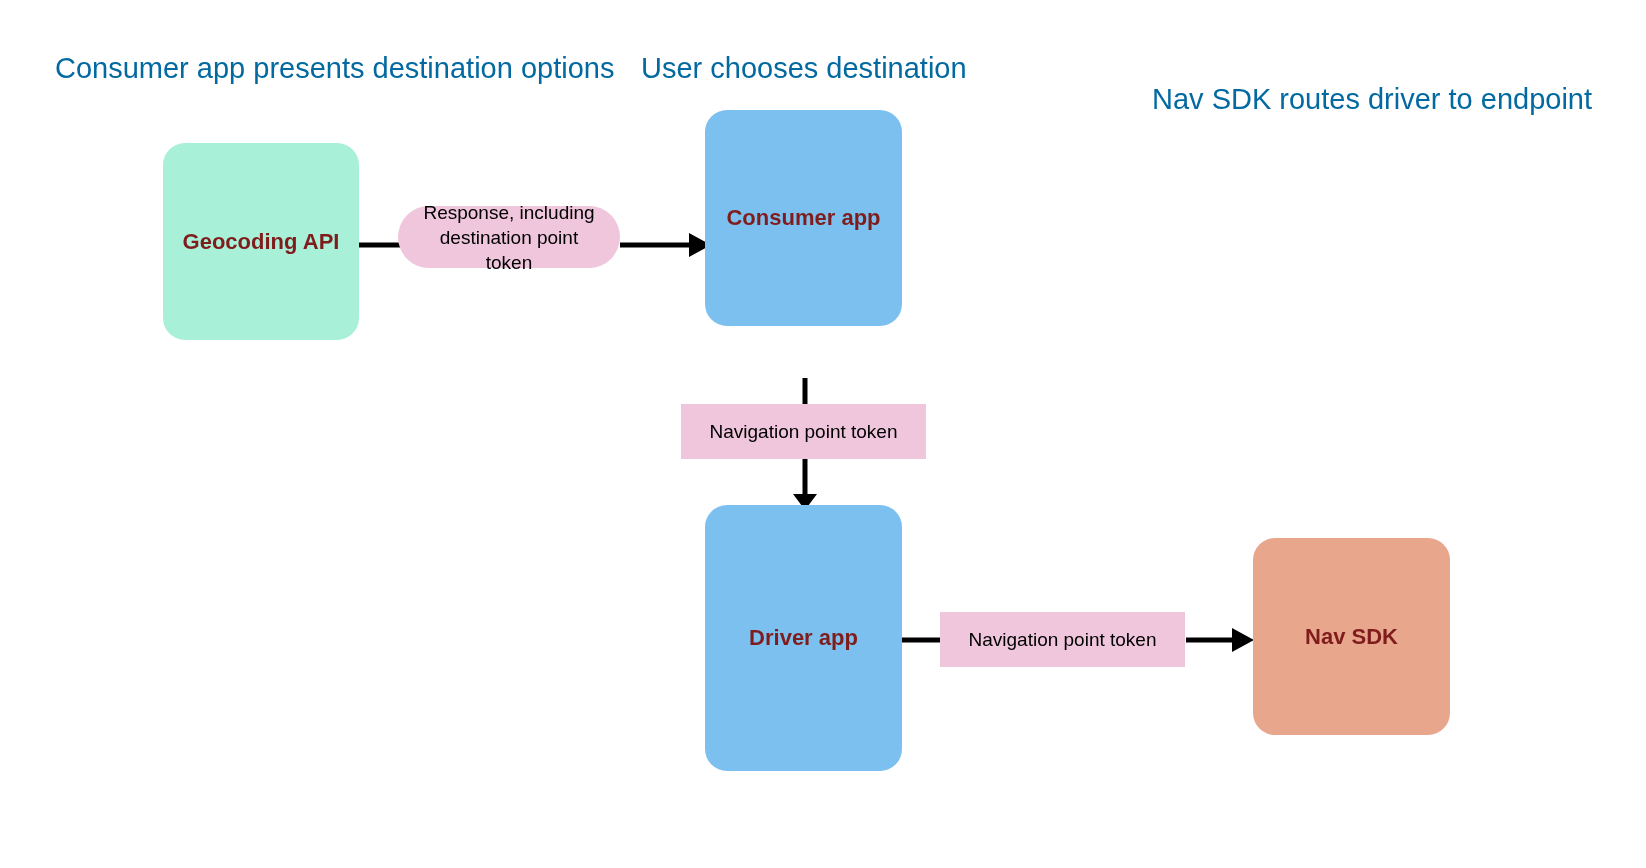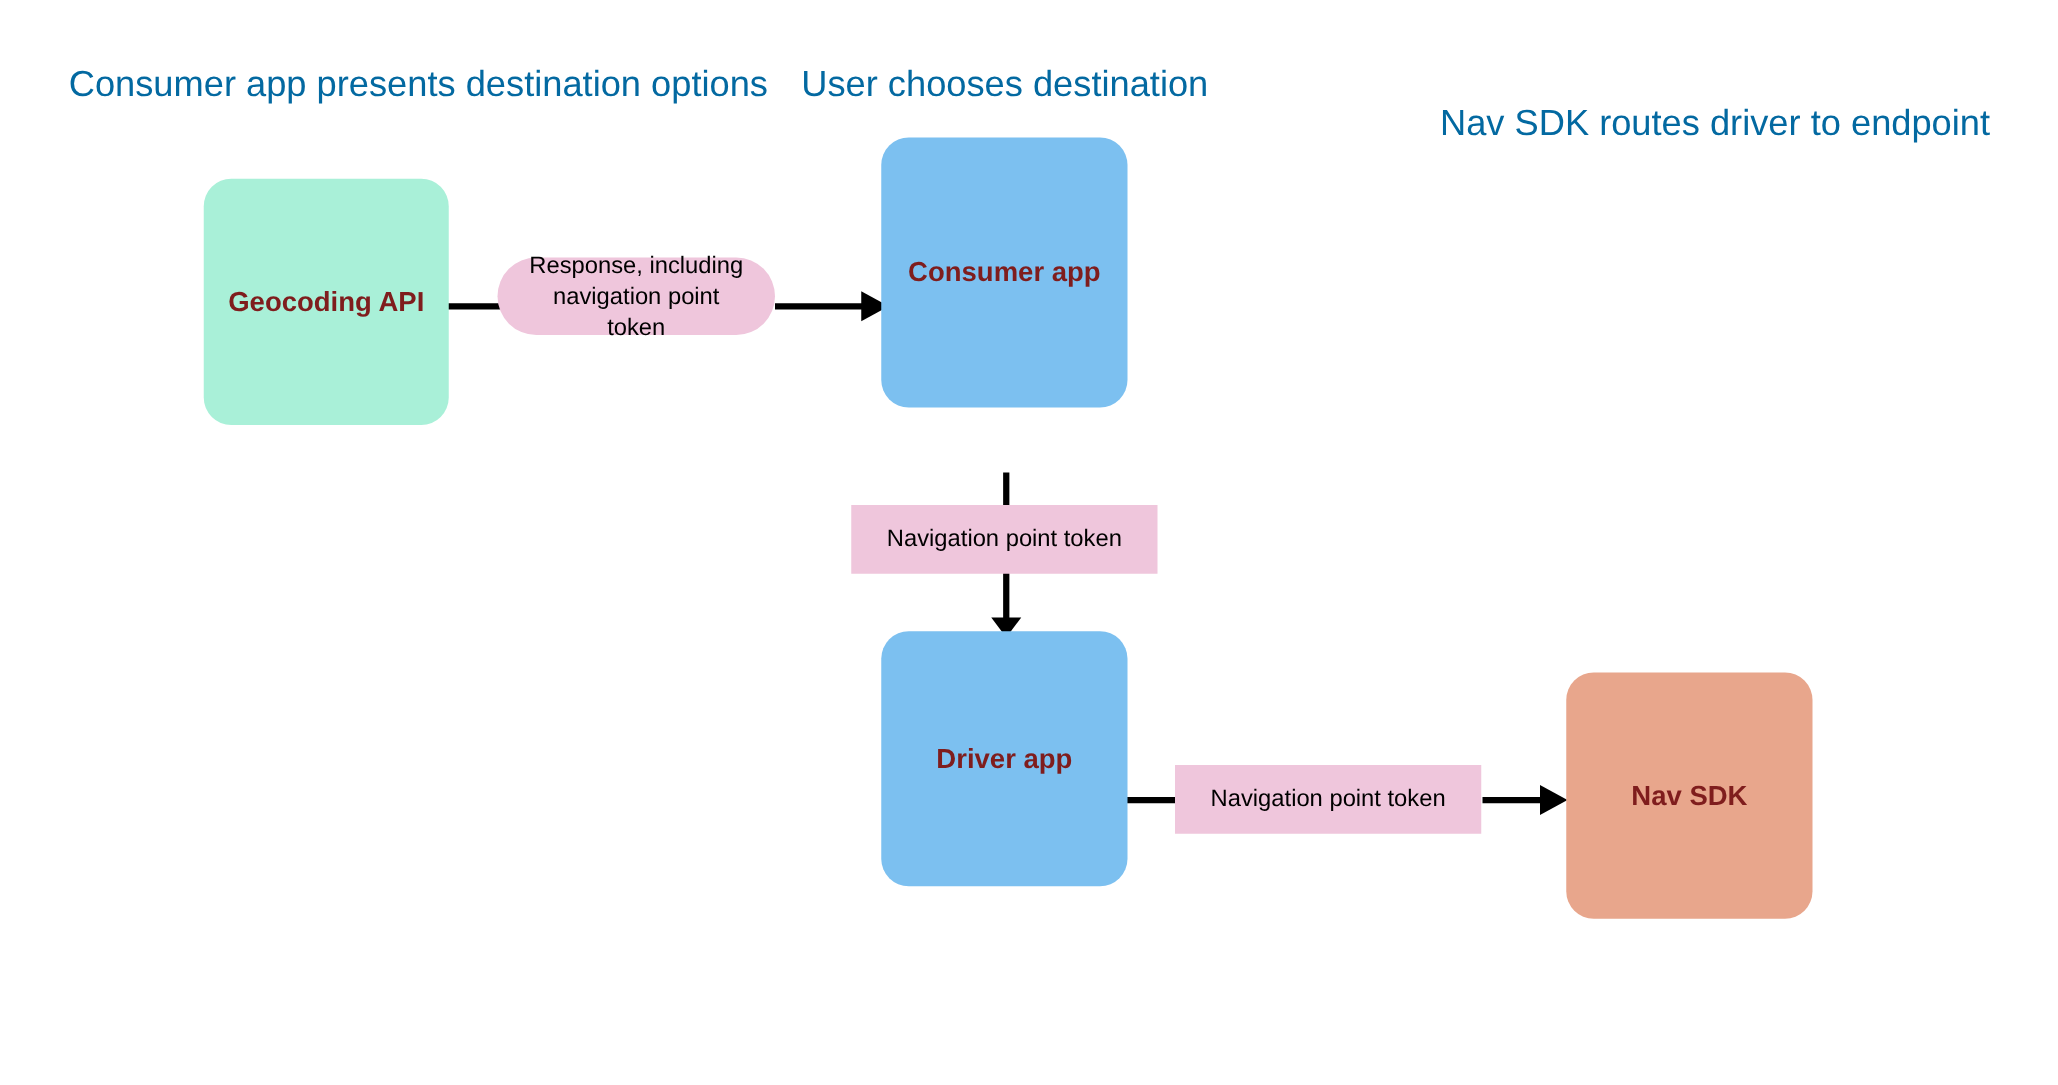"navigation point" span { text: navigation -> destination }
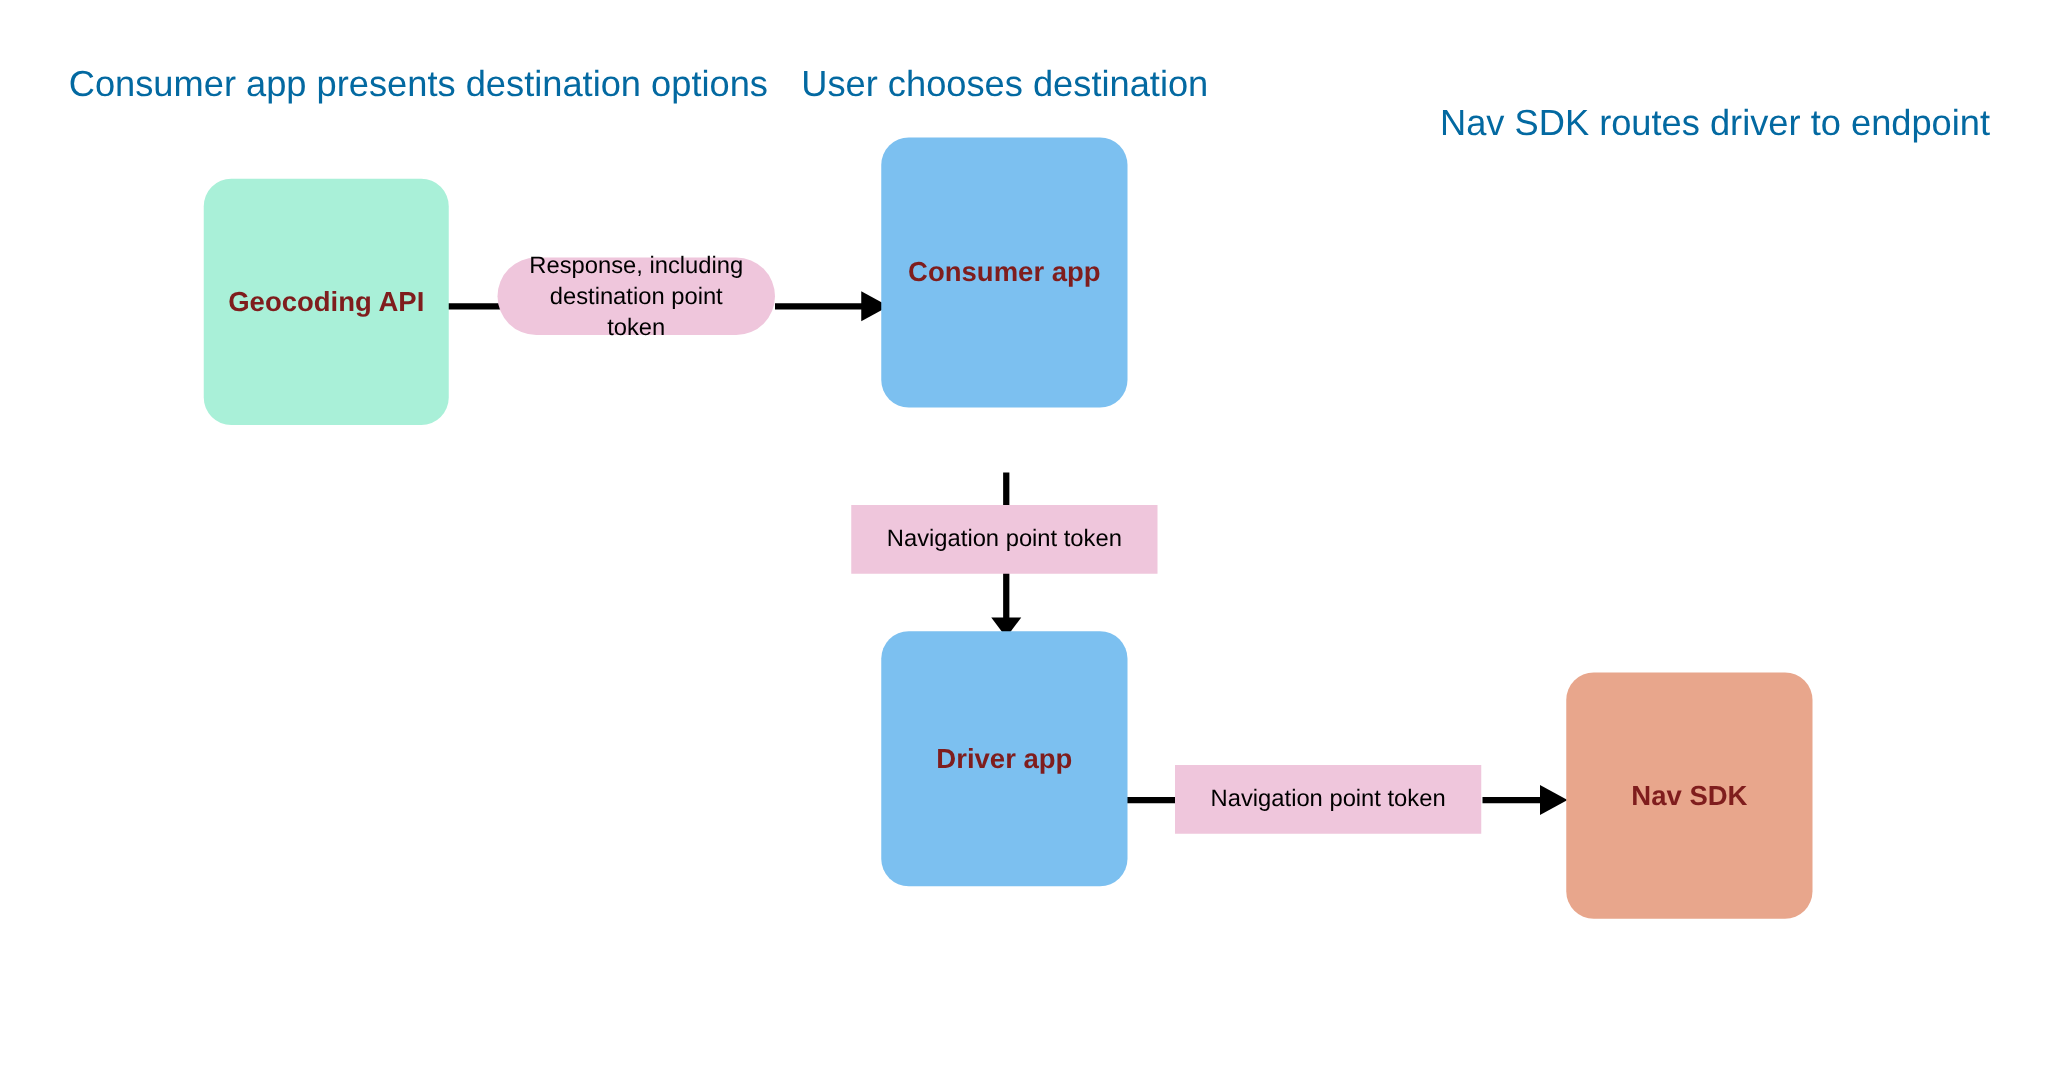"Driver app" div.node { height: 204px -> 266px }
